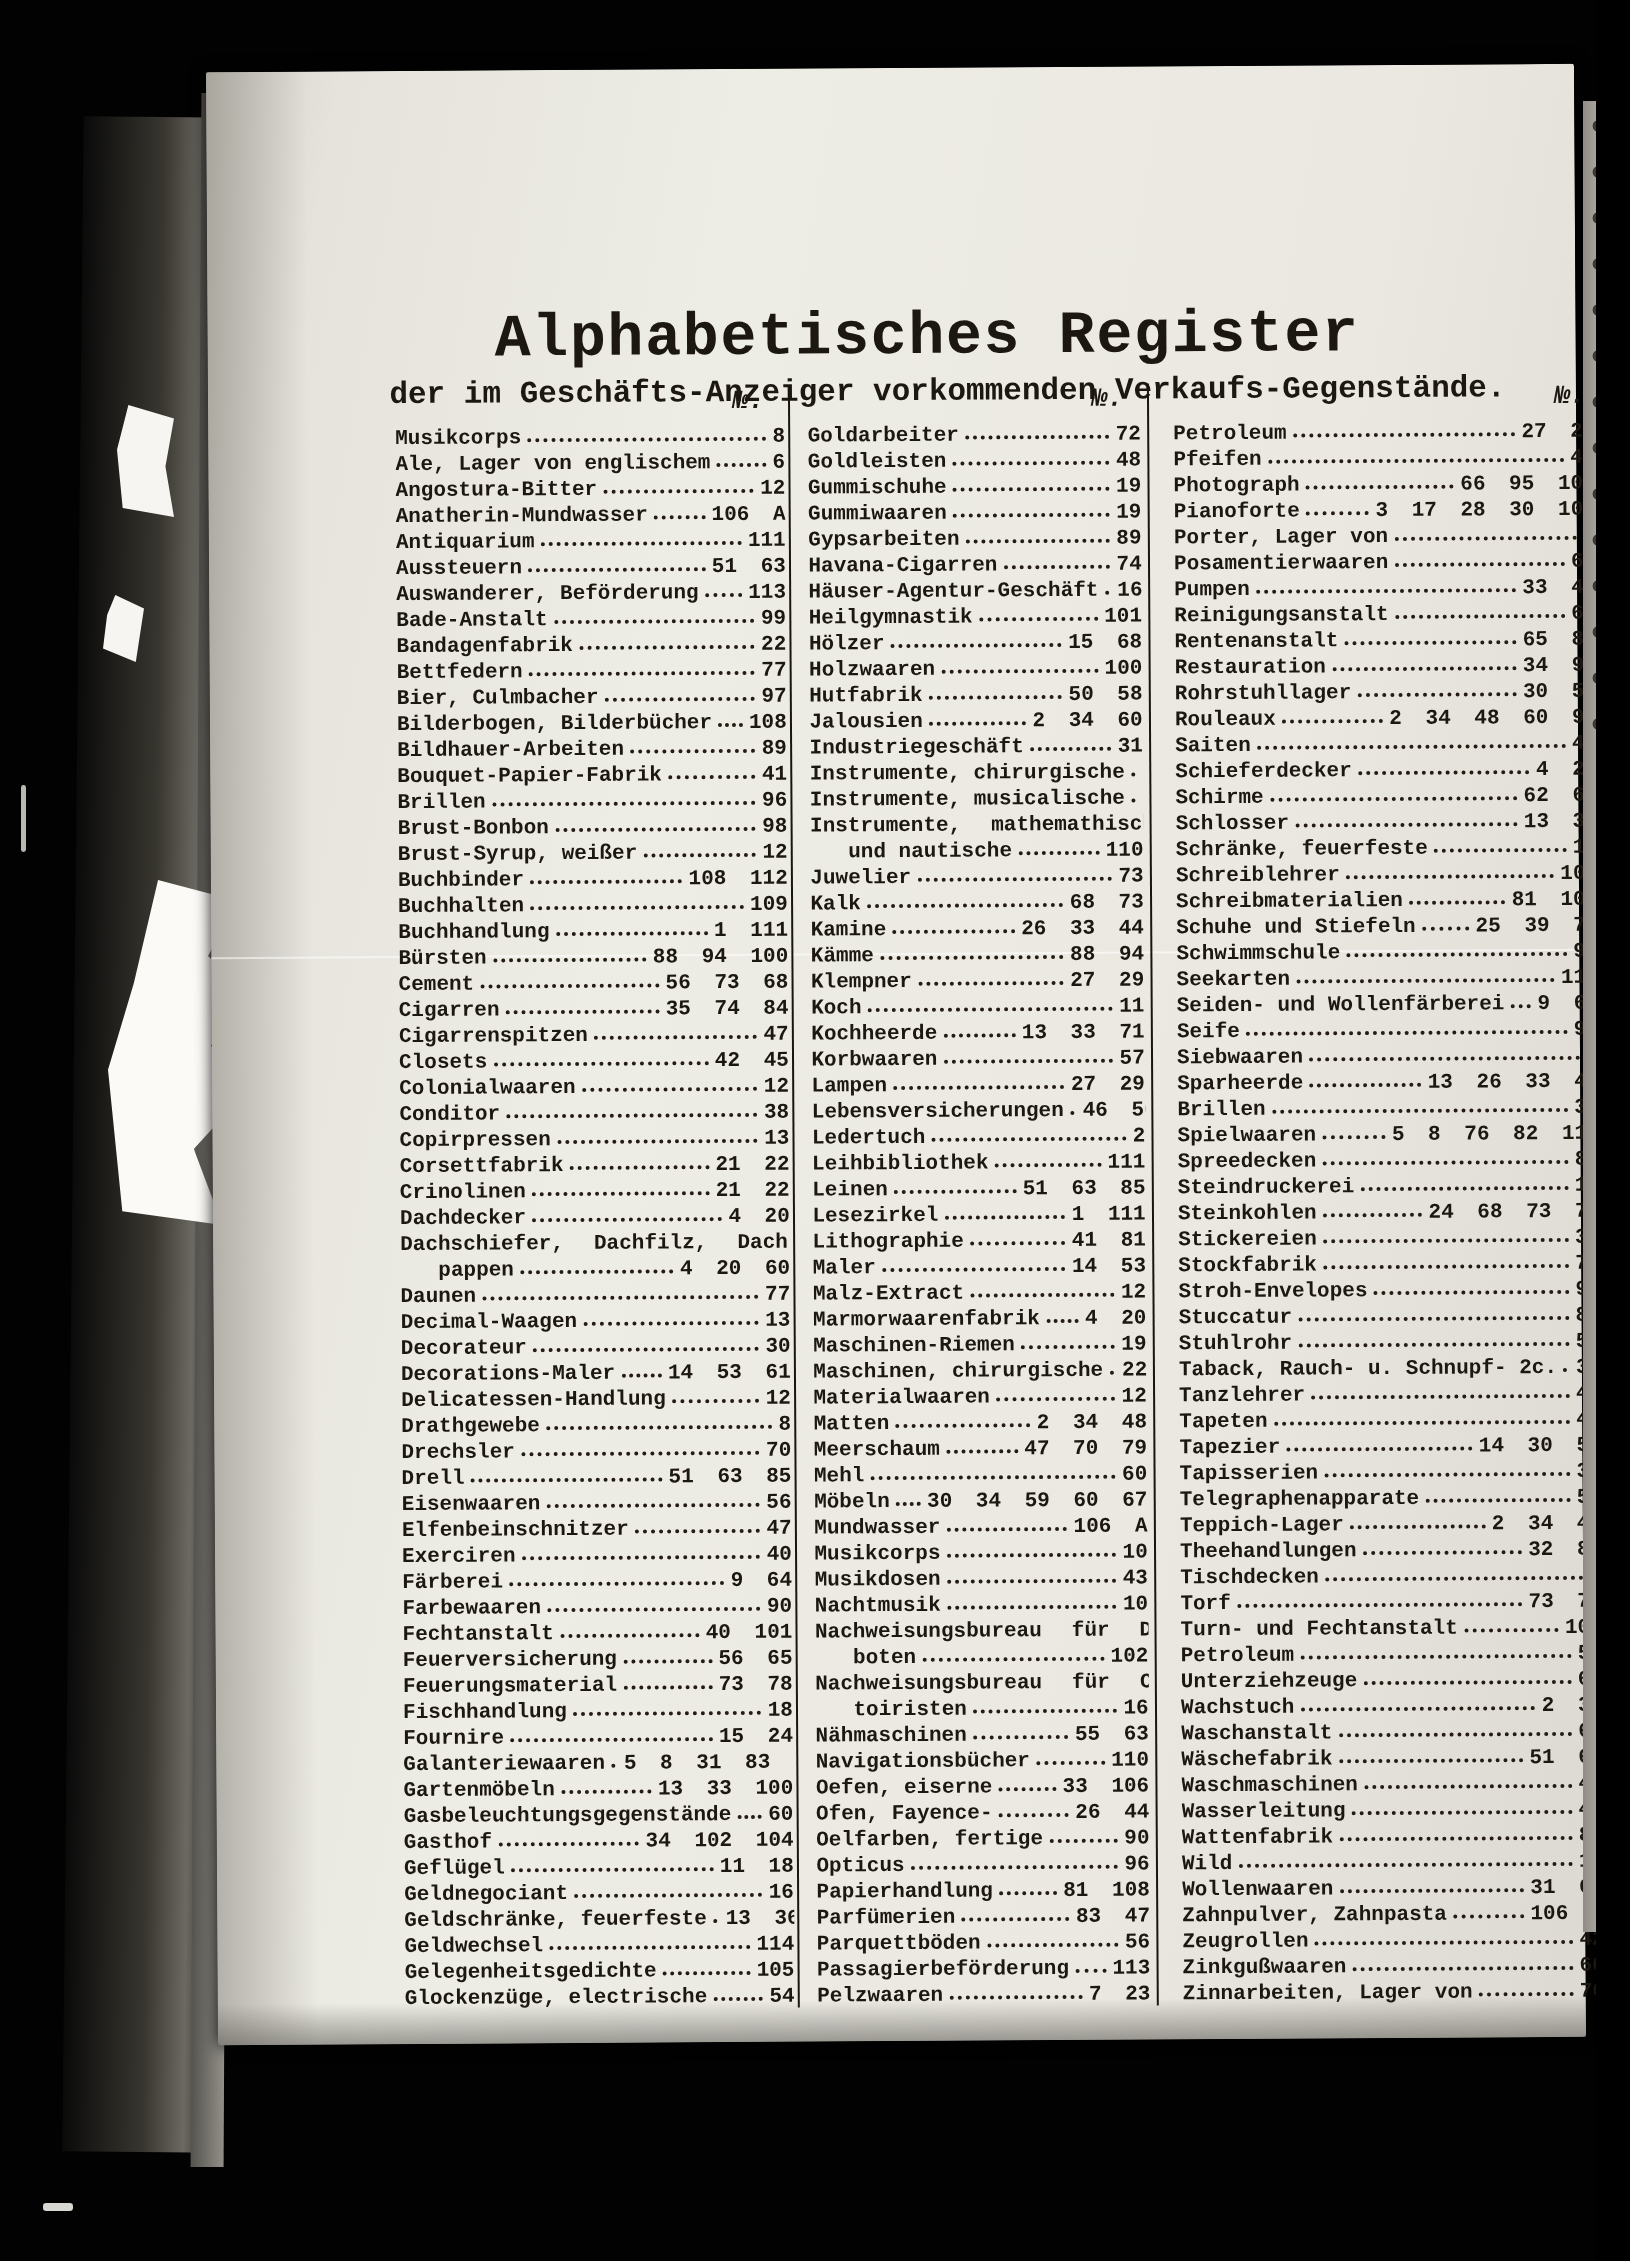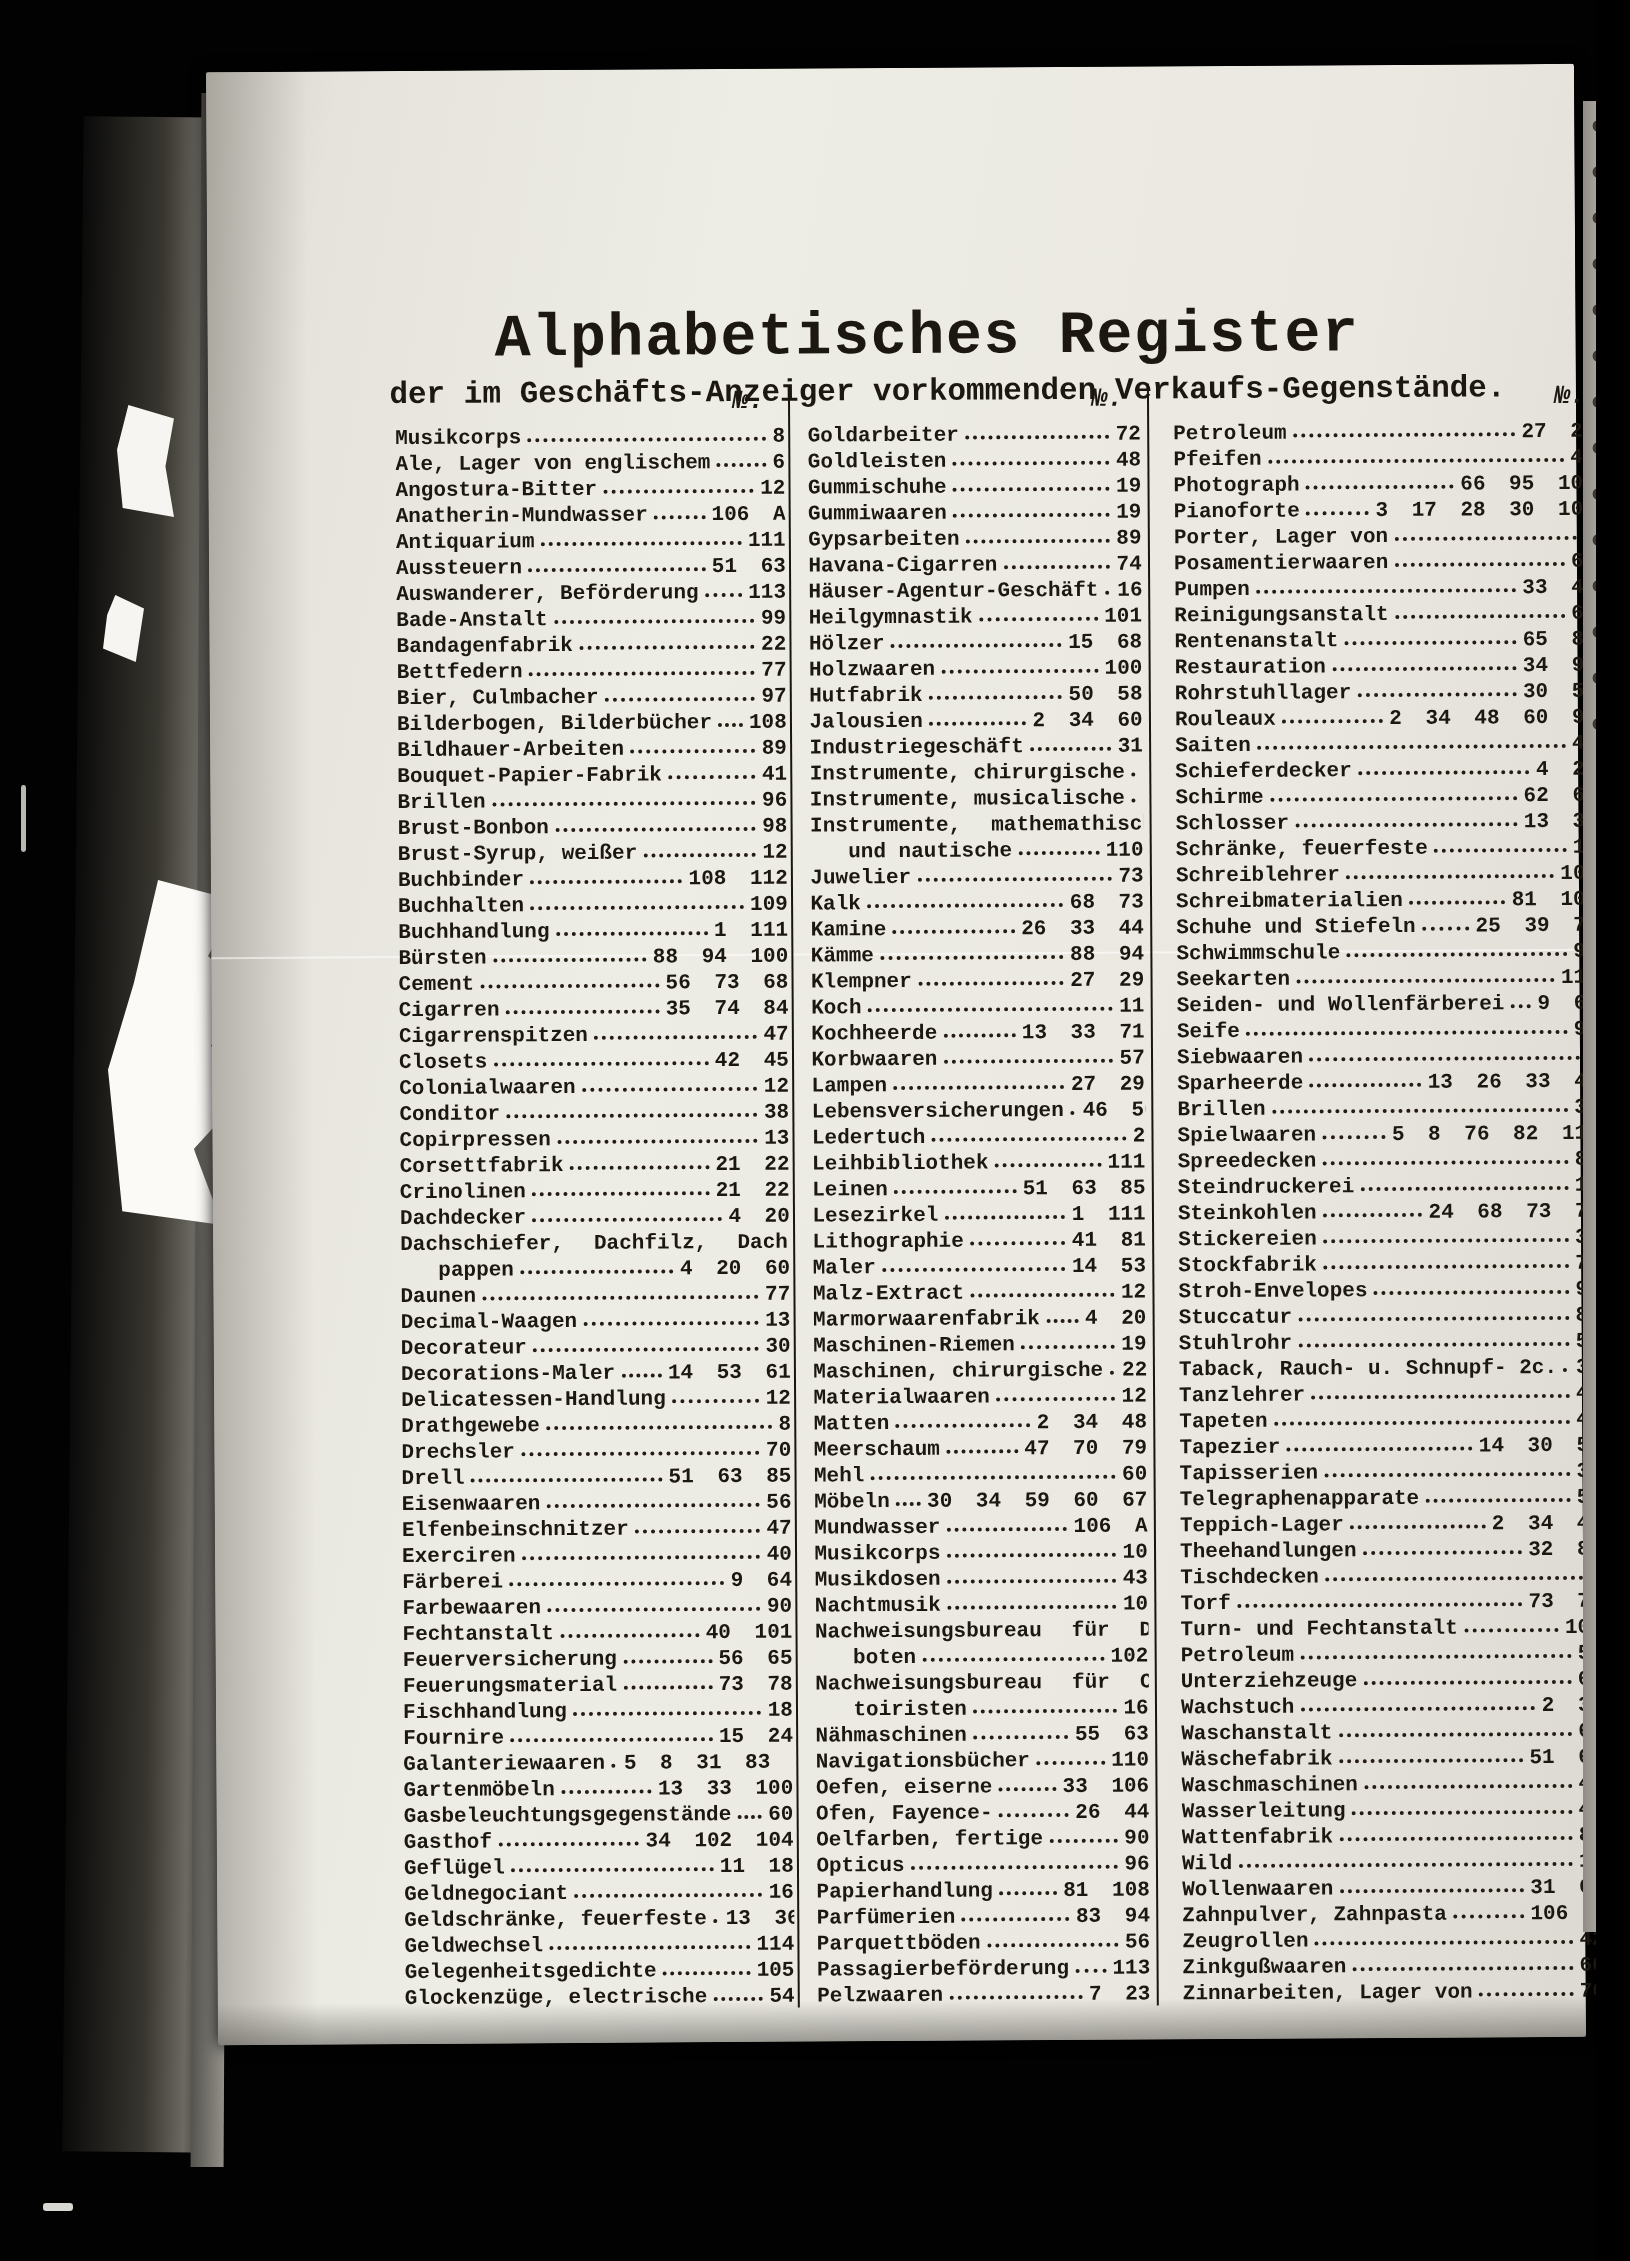"83 94" span.nums { text: 94 -> 47 }
